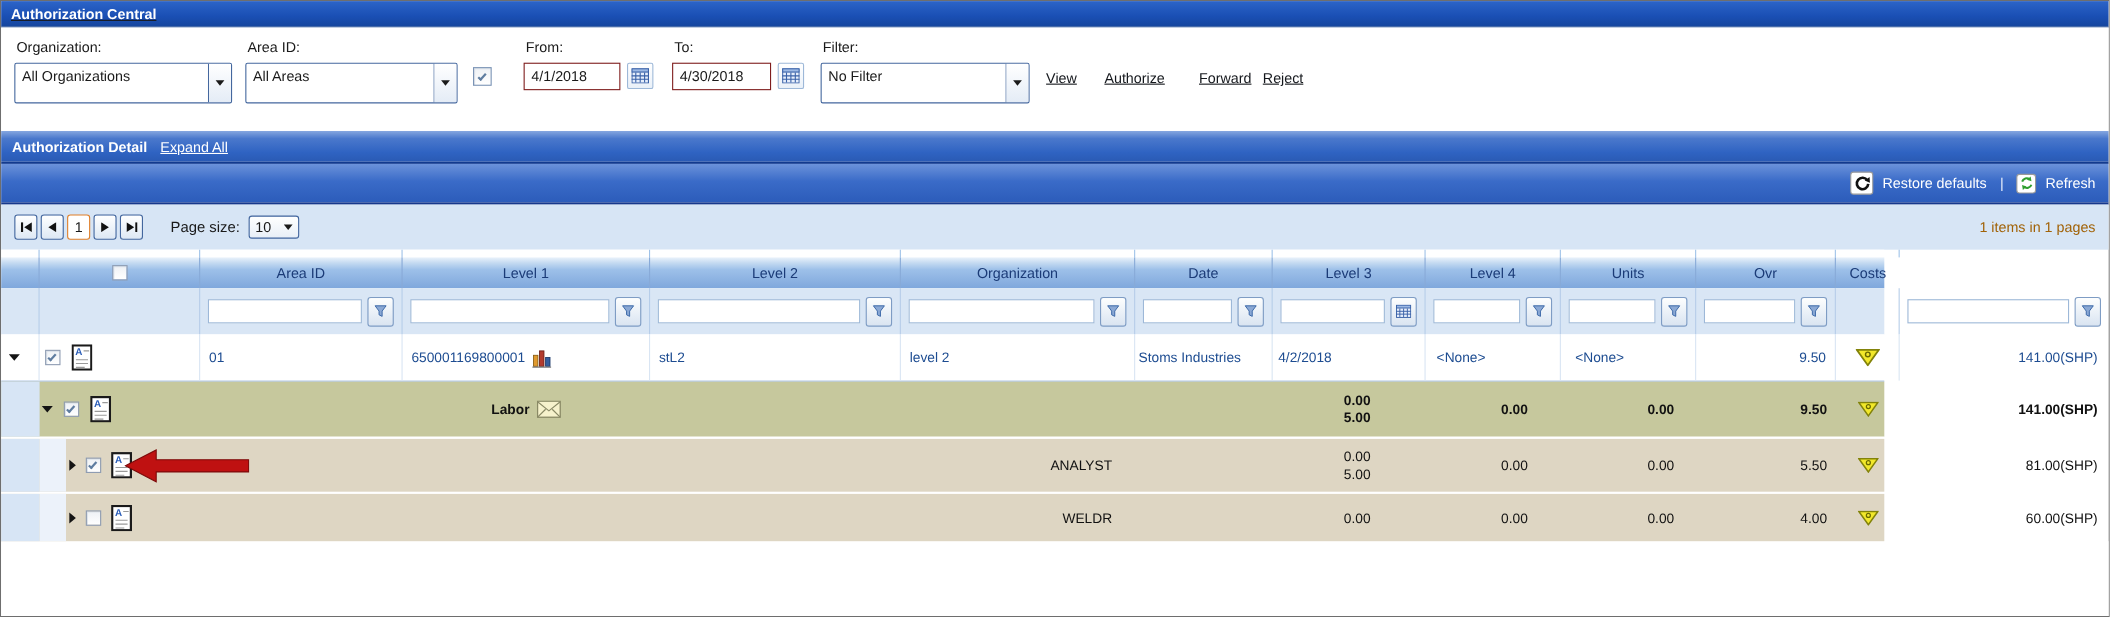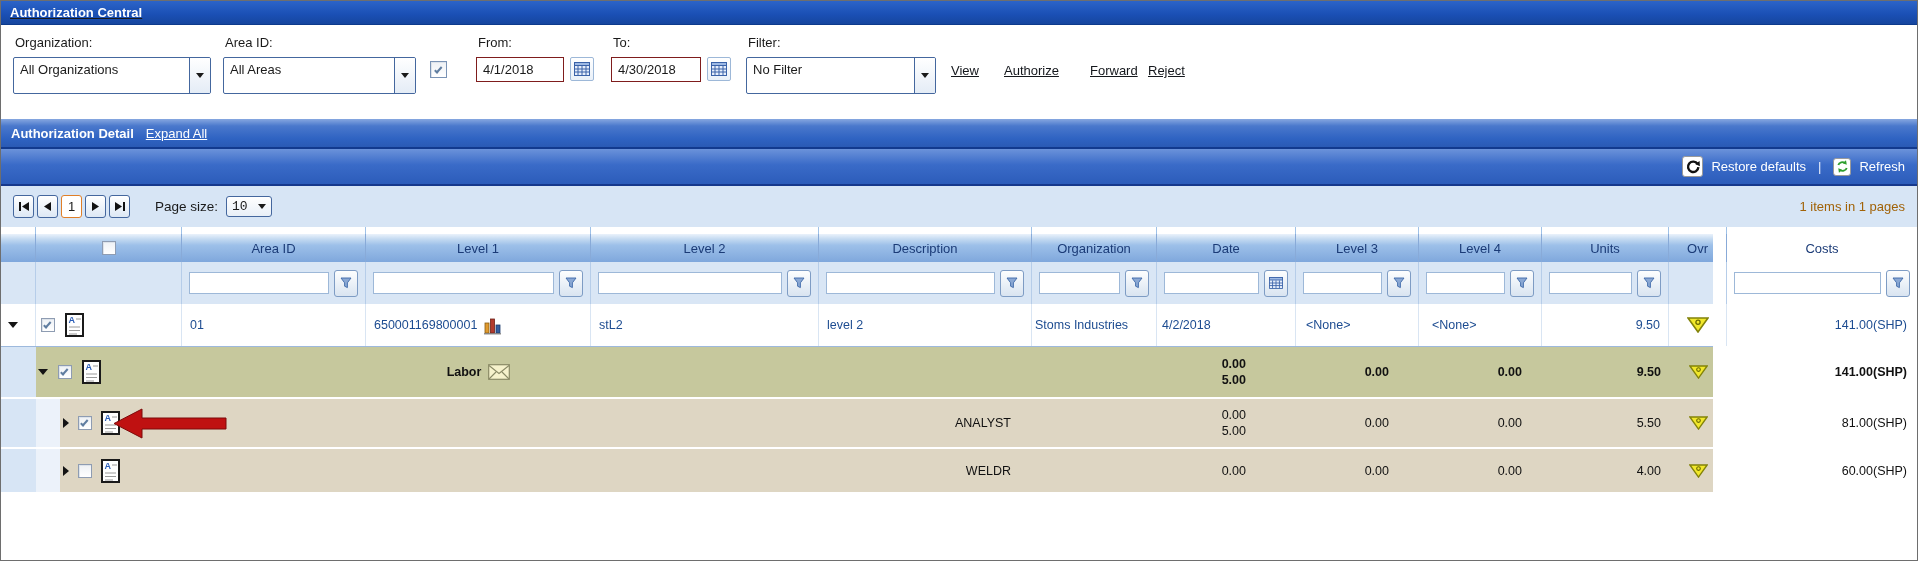"10" .dd-sm .v { font-family: Liberation Mono, monospace -> none }
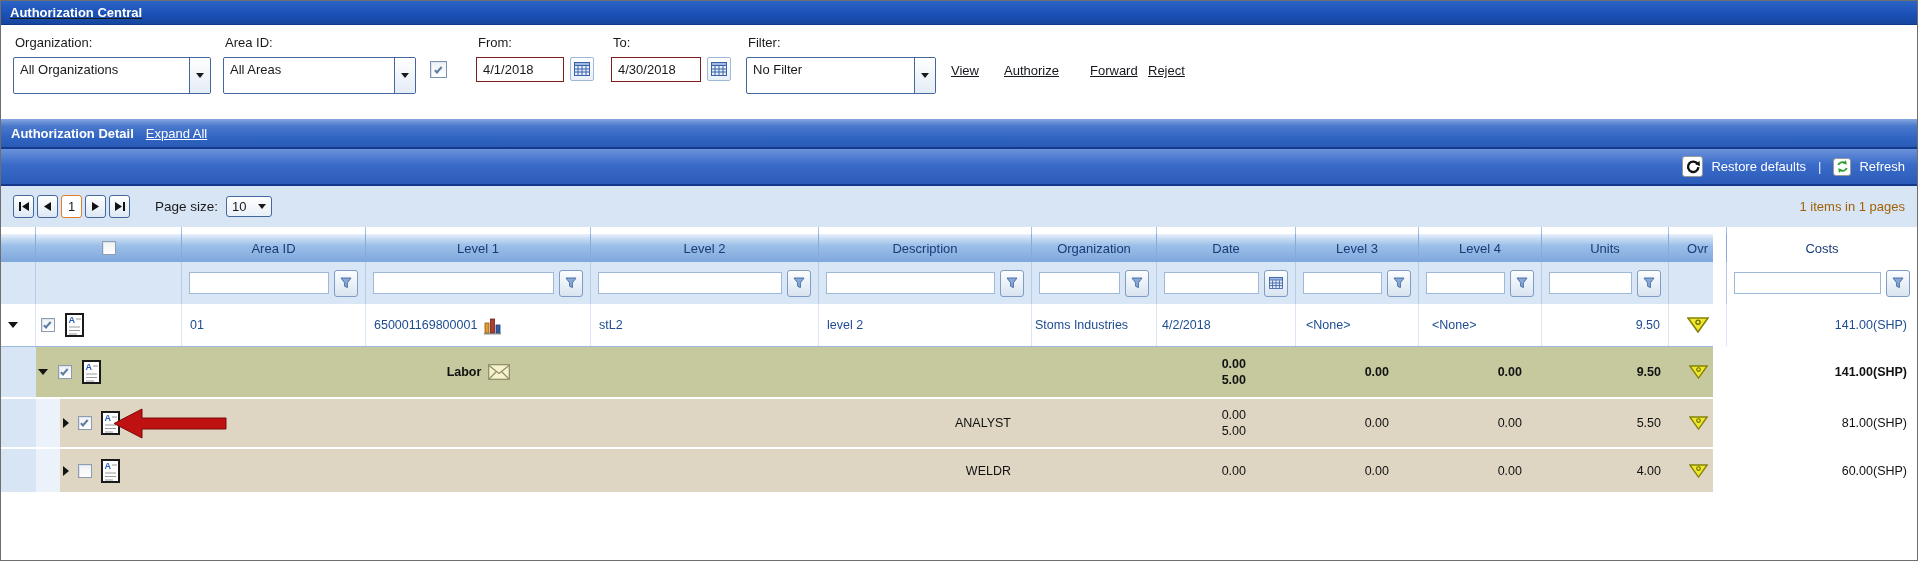"Description" div.c { html: <div>Description</div> -> none }
